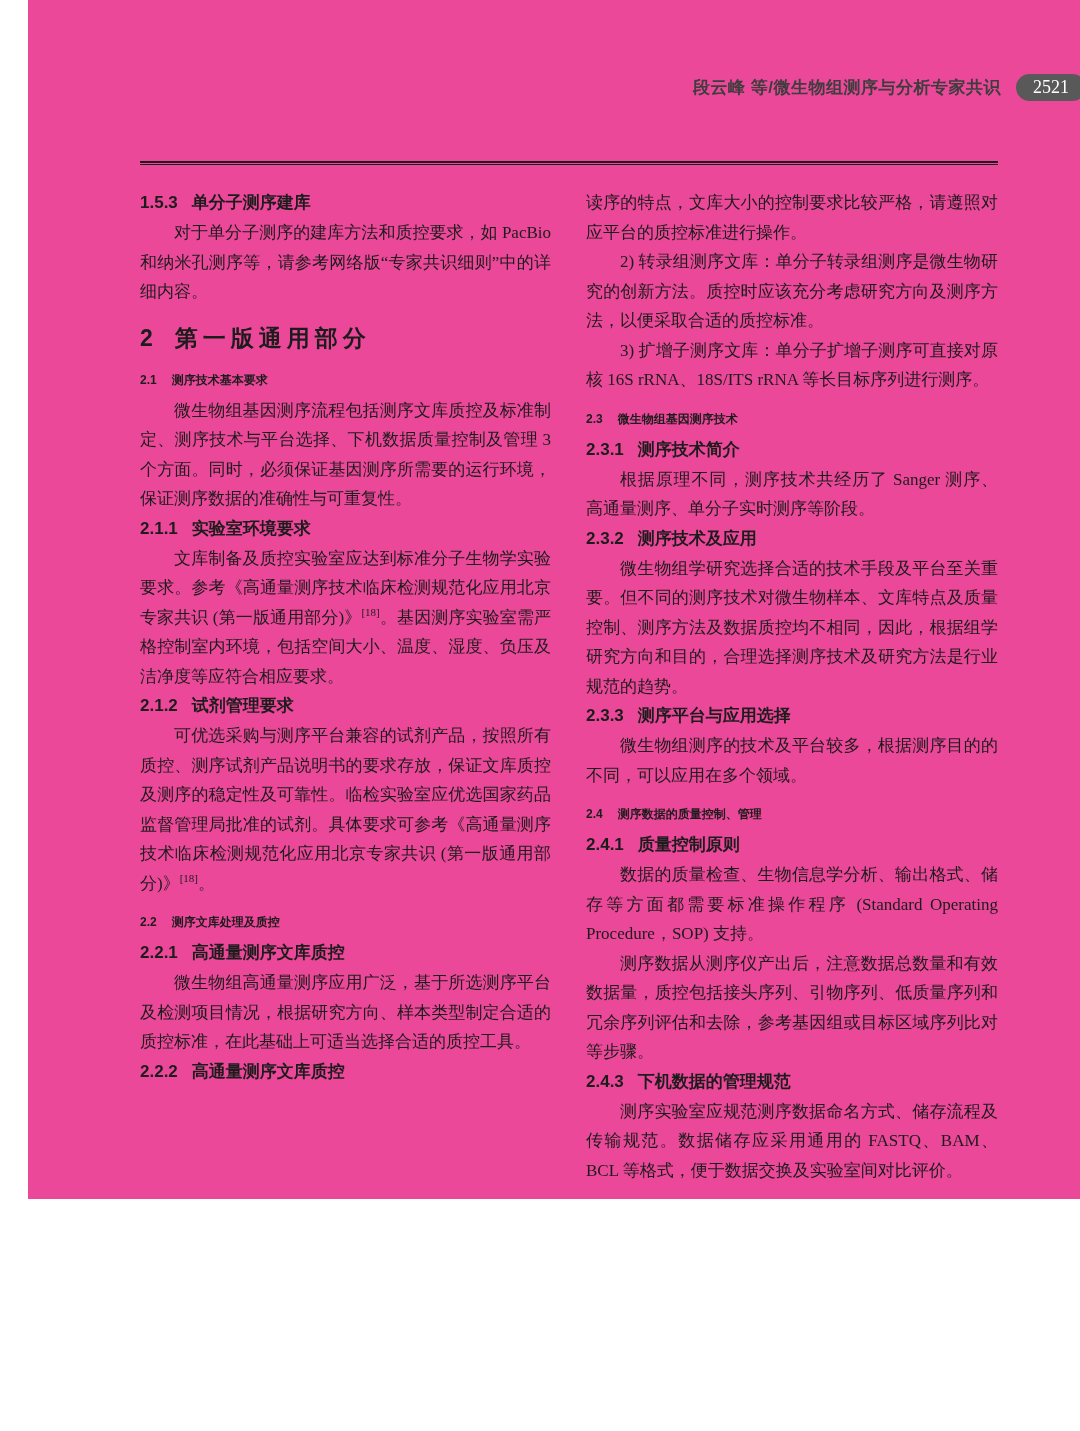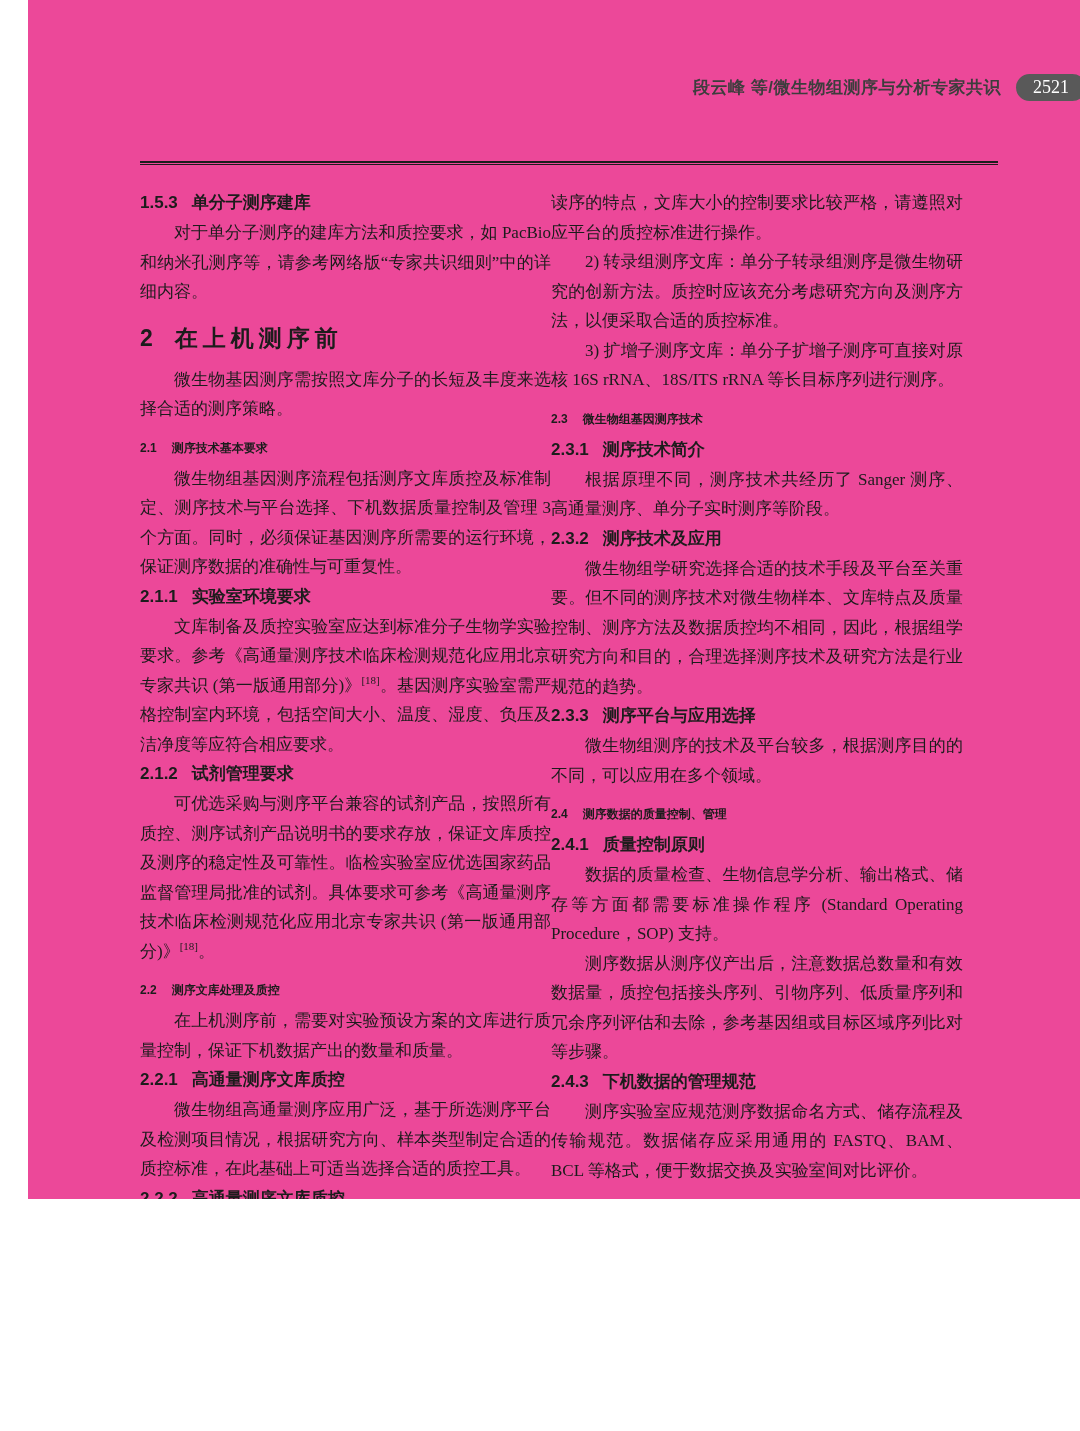"1.5.3 单分子测序建库" .columns { gap: none -> 35px }
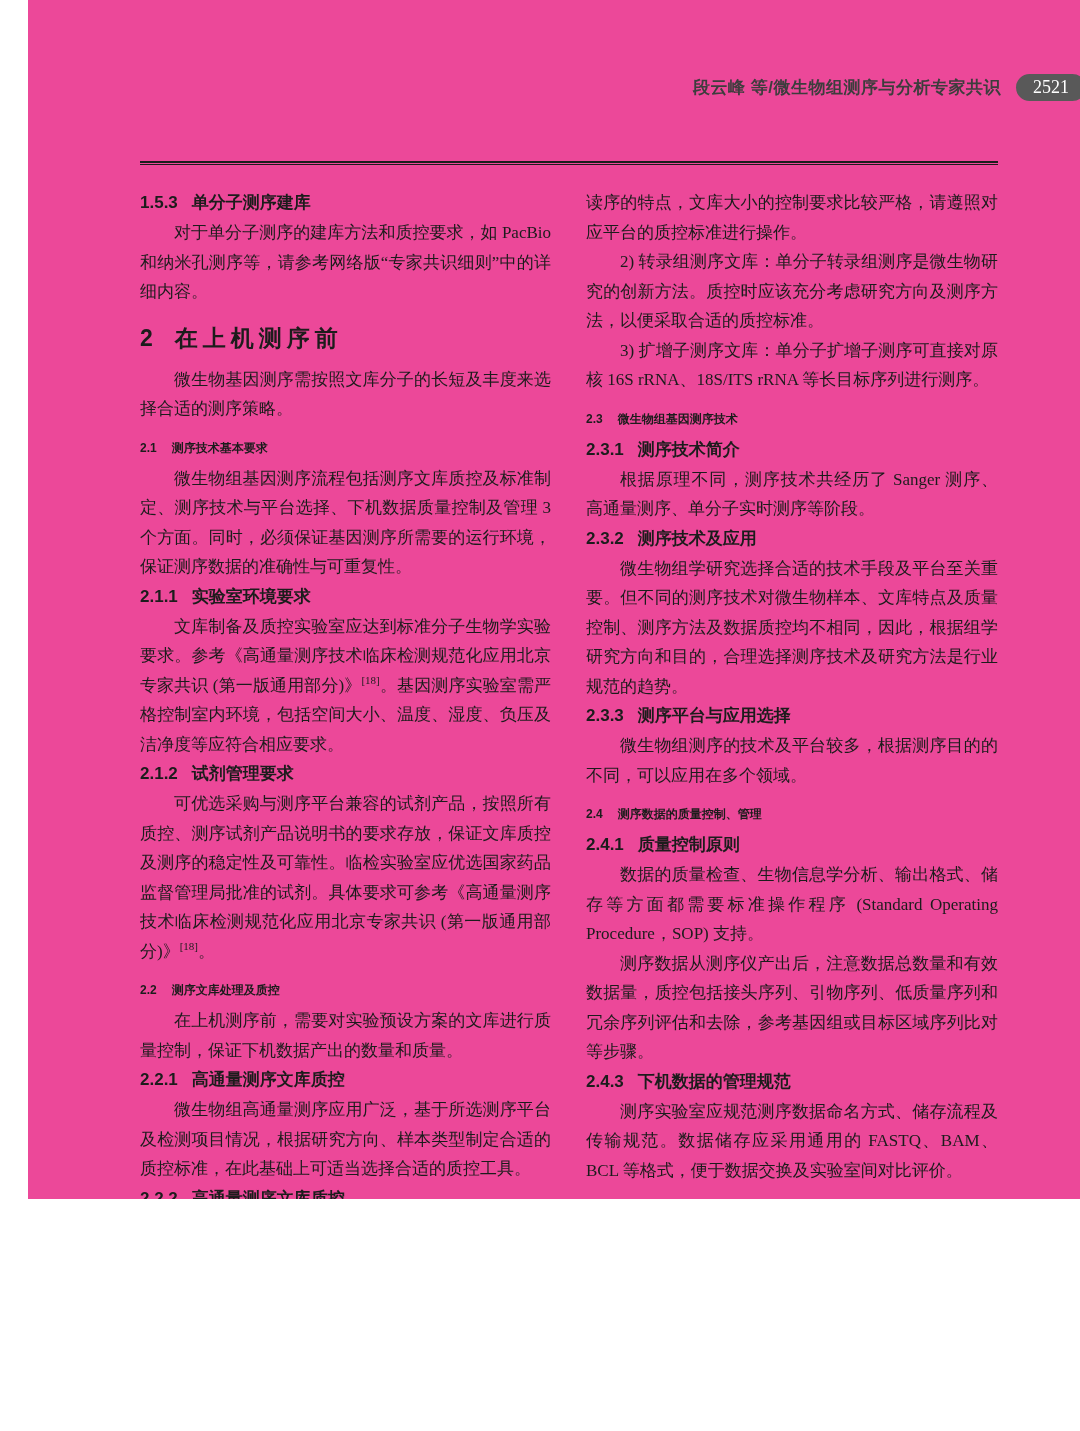"在上机测序前" span.ttl { text: 在上机测序前 -> 第一版通用部分 }
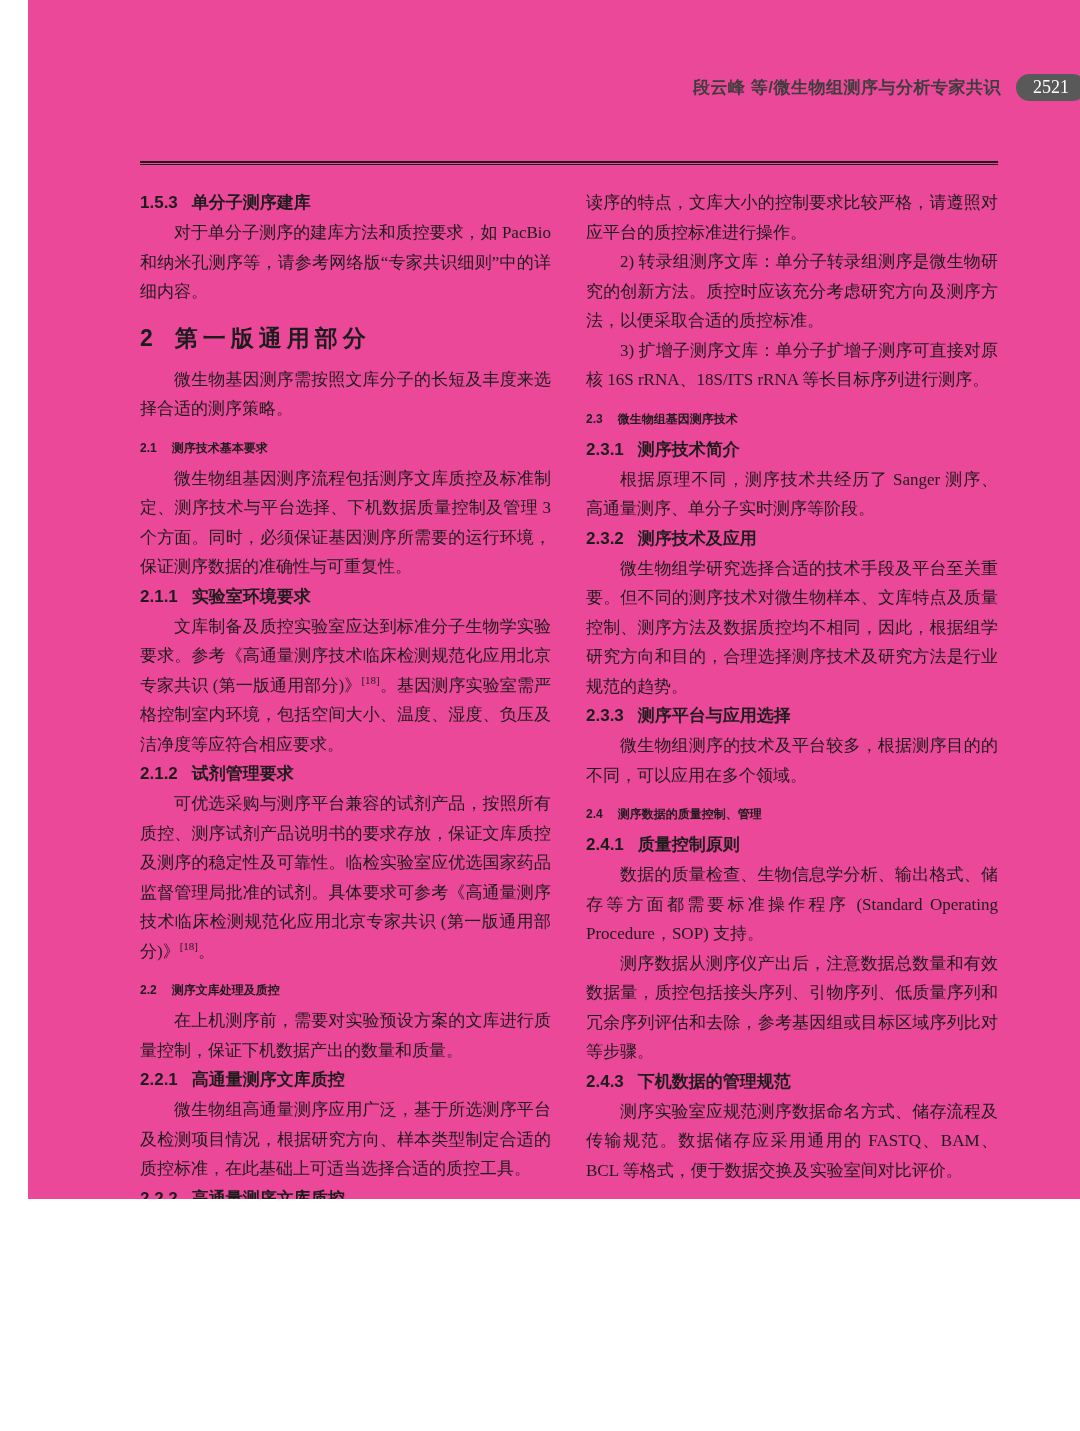"微生物基因测序需按照文库分子的长短及丰度来选择合适的测序策略。" p.para { html: <p><span>微生物基因测序需按照文库分子的长短及丰度来选择合适的测序策略。</span></p> -> none }
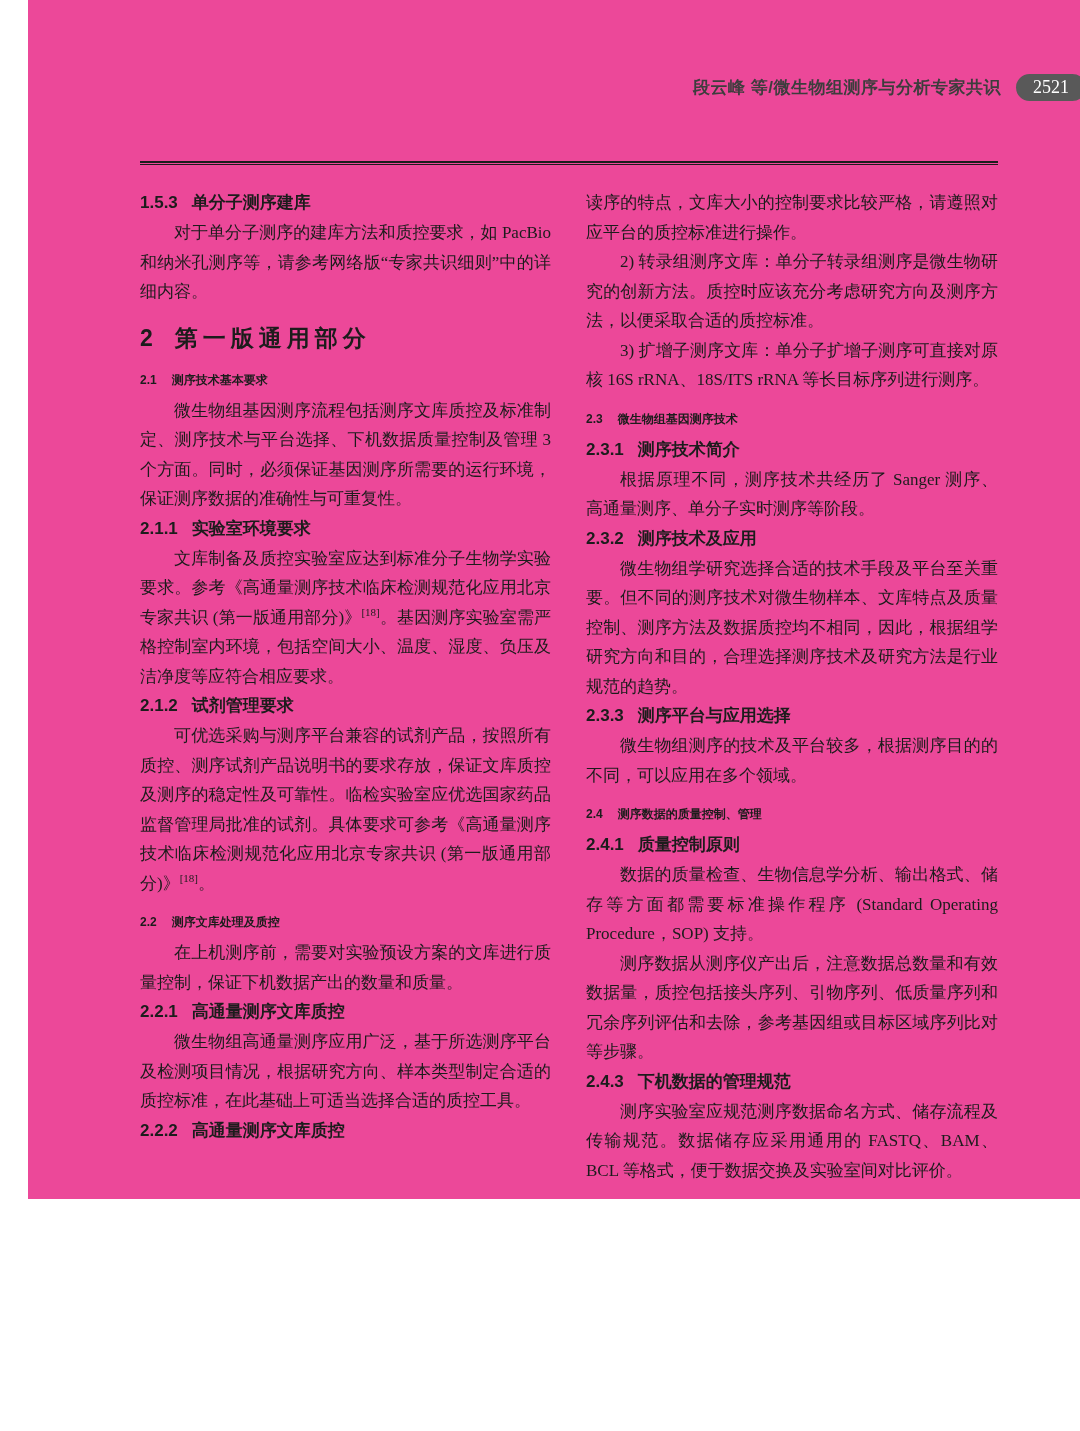"在上机测序前，需要对实验预设方案的文库进行质量控制，保证下机数据产出的数量和质量" p.para { html: <p><span>在上机测序前，需要对实验预设方案的文库进行质量控制，保证下机数据产出的数量和质量。</span></p> -> none }
